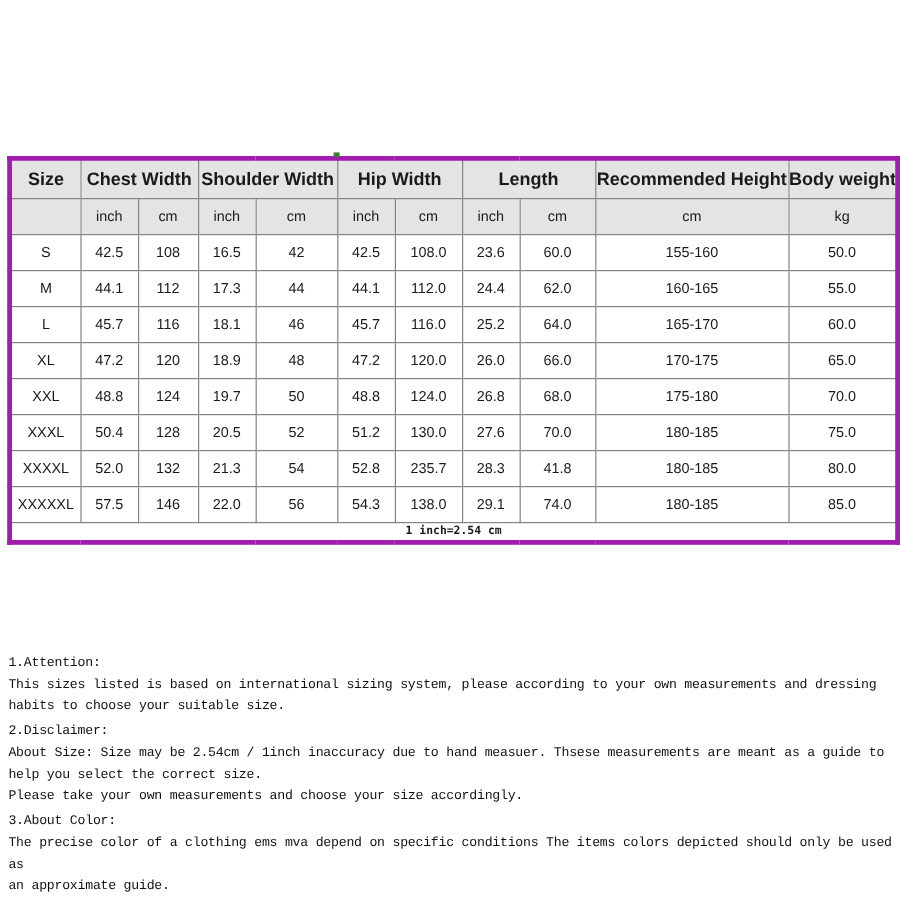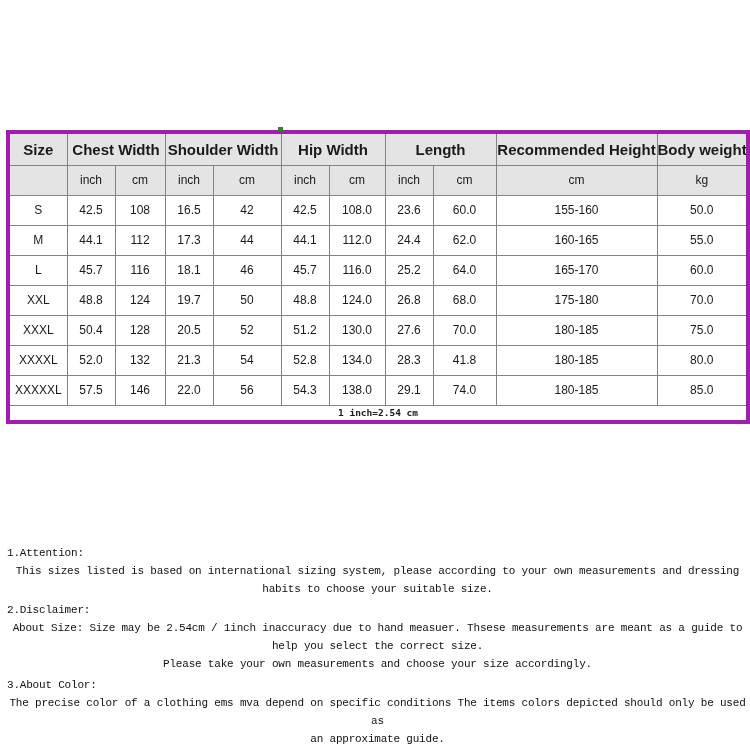"XL" tr { html: none -> <tr> <td>XL</td> <td>47.2</td> <td>120</td> <td>18.9</td> <td>48</td> <td>47.2</td> <td>120.0</td> <td>26.0</td> <td>66.0</td> <td>170-175</td> <td>65.0</td> </tr> }
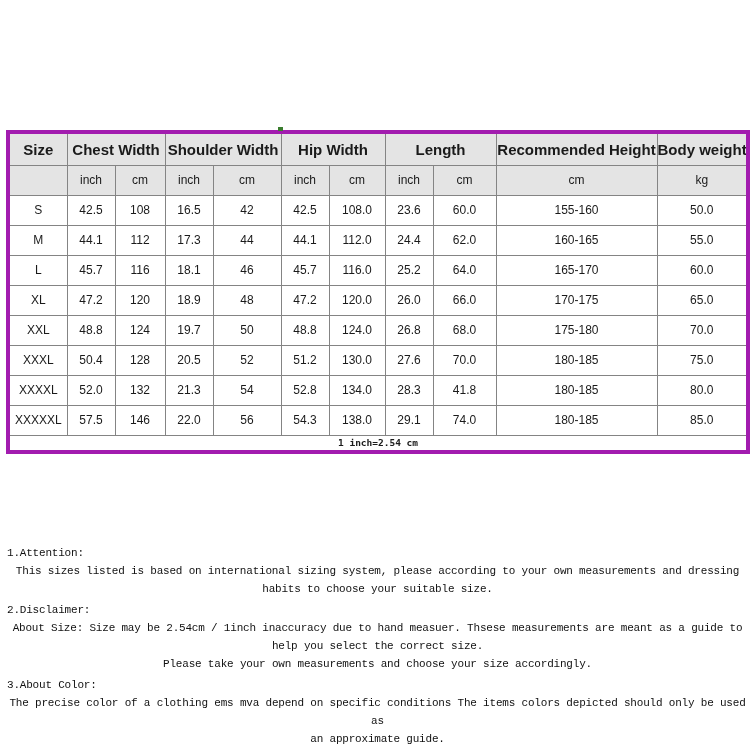"134.0" td { text: 134.0 -> 235.7 }
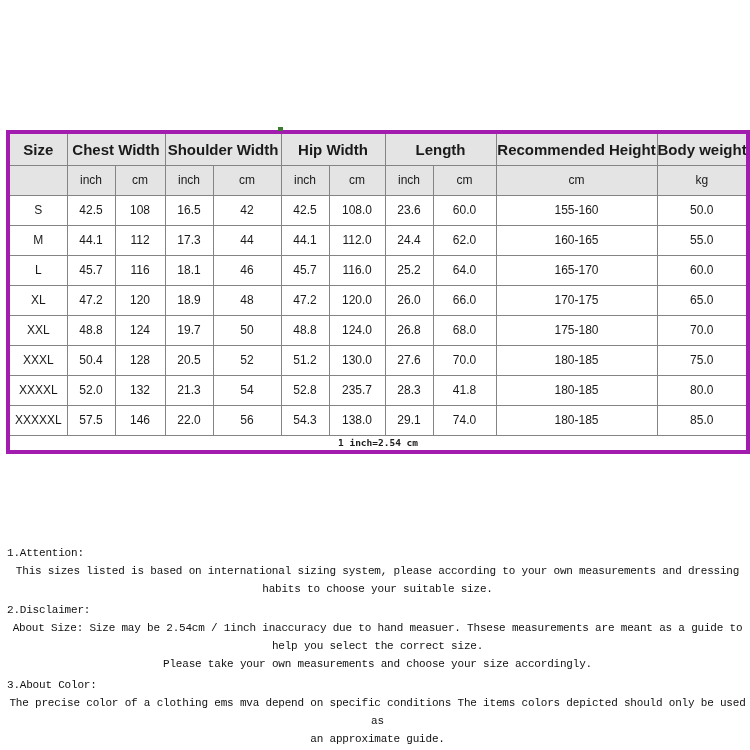"This sizes listed is based" .note-section .note-body { text-align: center -> none }
